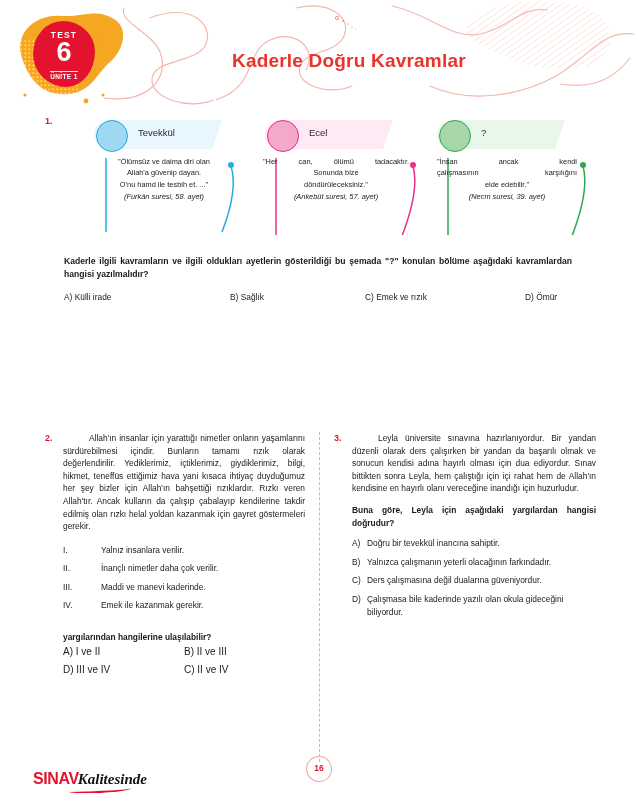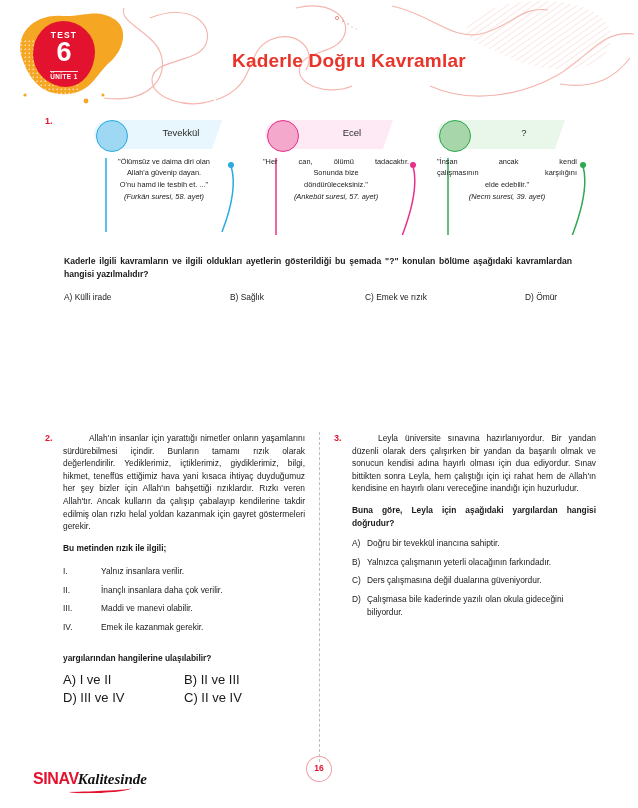"Tevekkül" .card .tab-label { text-align: center -> left }
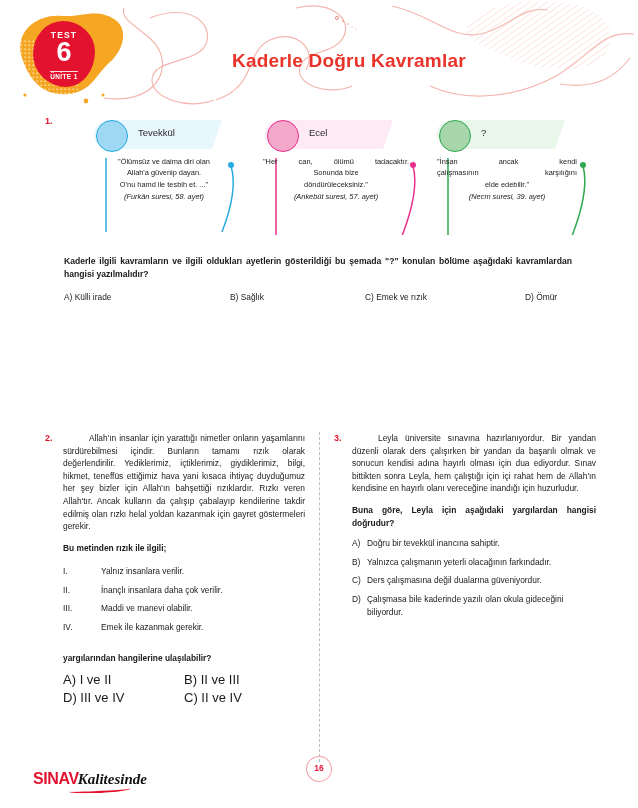"Bu metinden rızık ile ilgili;" div.lead-bold { html: <div>Bu metinden rızık ile ilgili;</div> -> none }
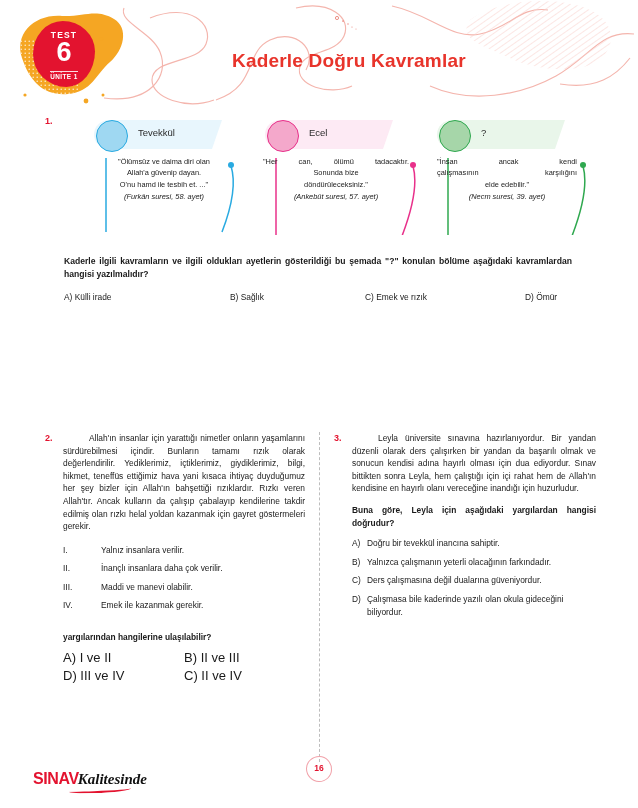"İnançlı insanlara daha çok verilir." span { text: insanlara -> nimetler }
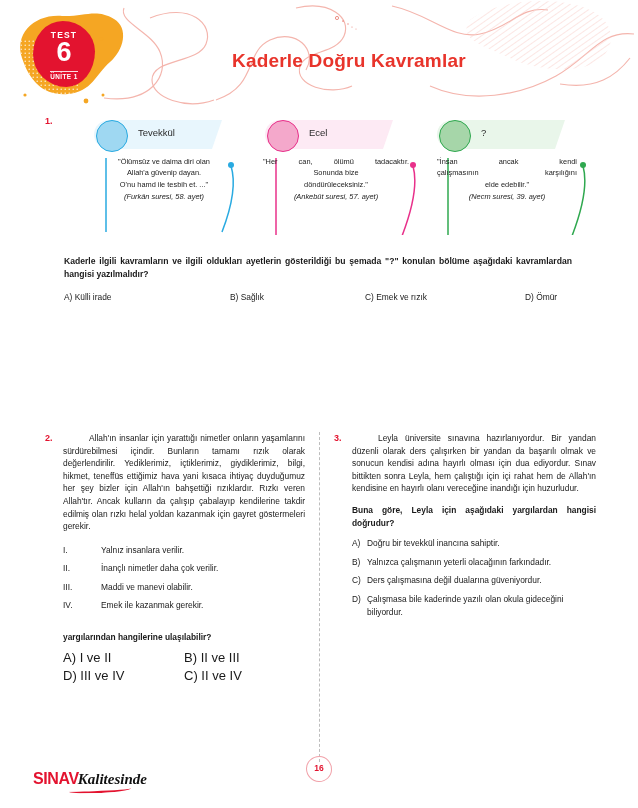"Maddi ve manevi olabilir." span { text: olabilir -> kaderinde }
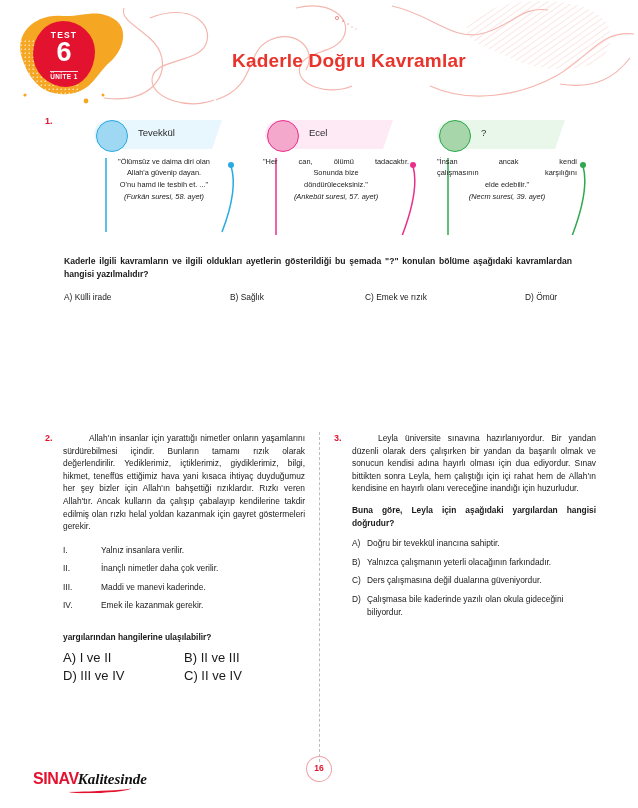"A) I ve II" .options { font-size: 13px -> 10px; margin-top: 6px -> none }
